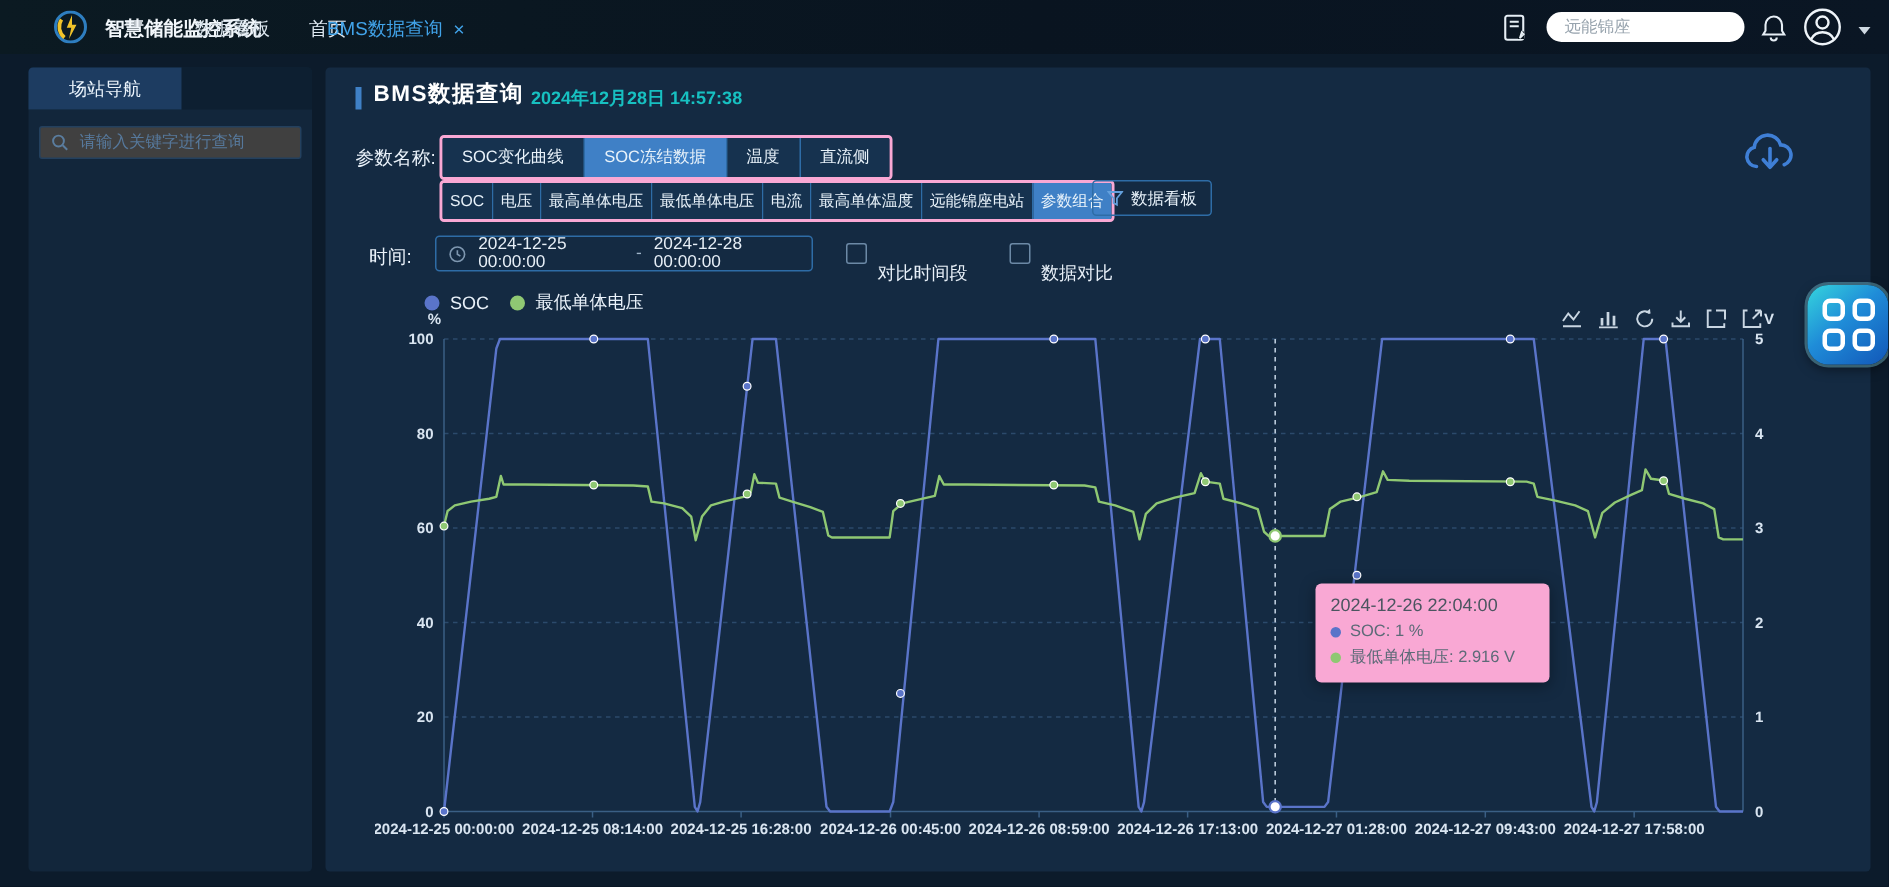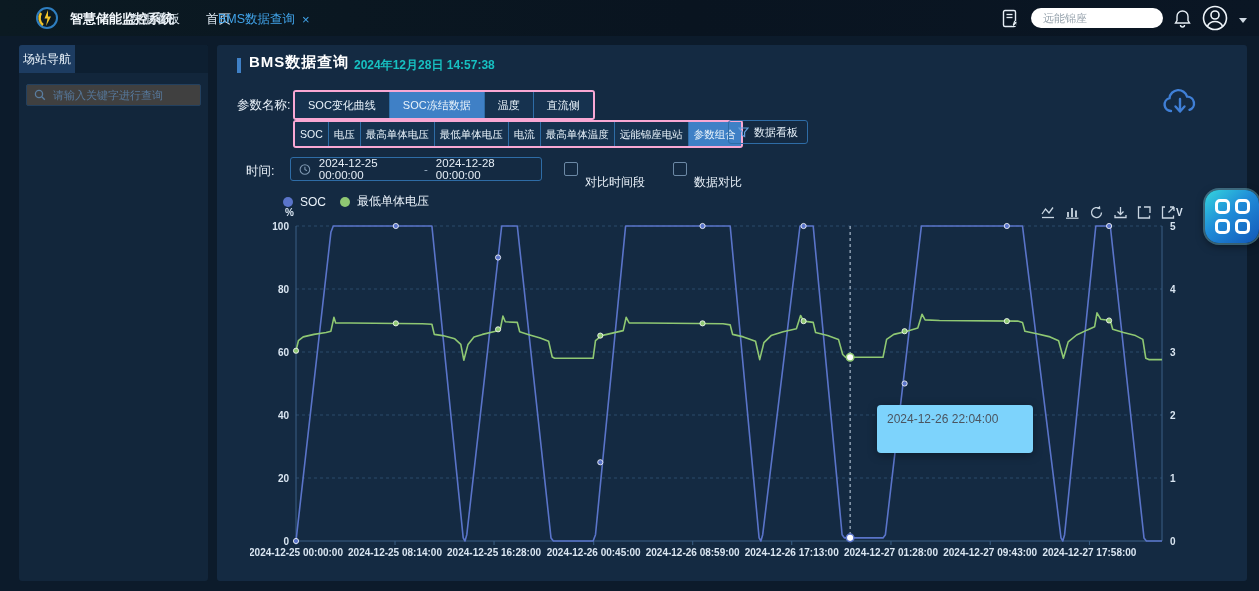"场站导航" .sb-tab { padding: 0 4px -> 0 27px }
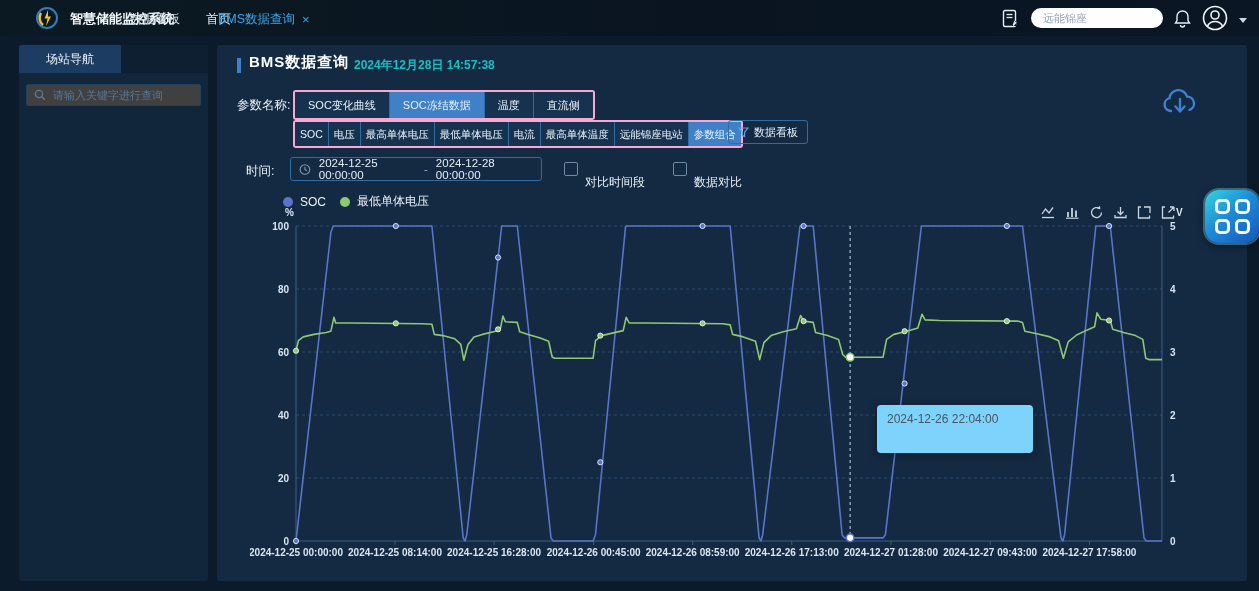"2024-12-26 22:04:00" .tooltip { background: #7dd3fc -> #f9a8d4; padding: 7px 10px 24px 10px -> 7px 10px 8px 10px; top: 360px -> 344px }
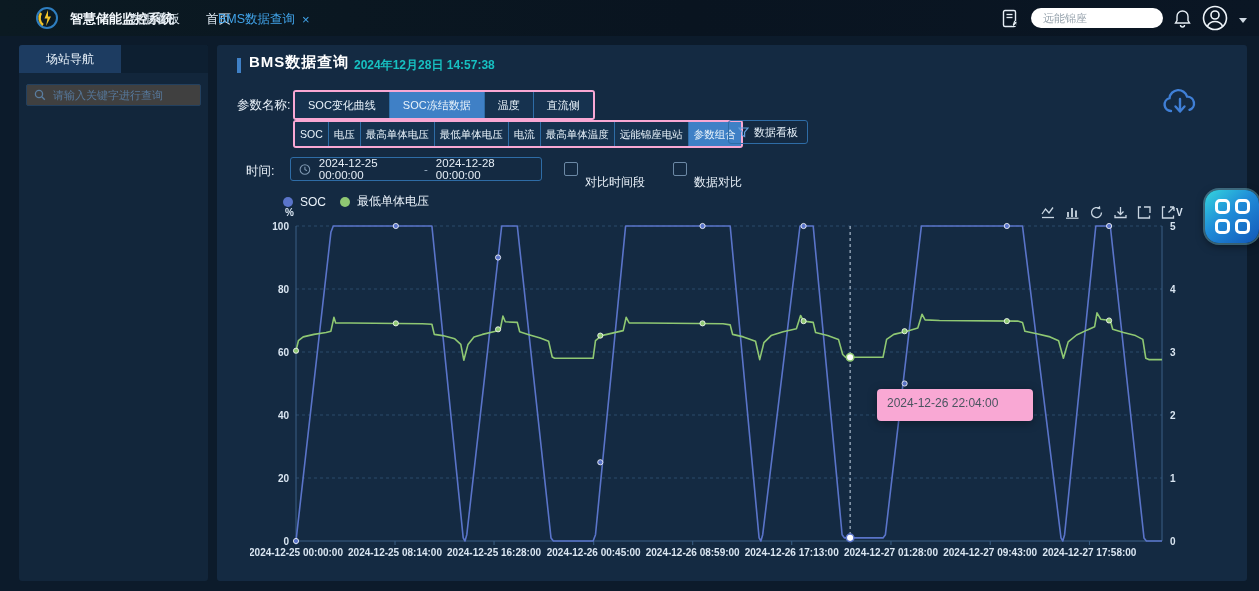"SOC: 1 %" div { html: none -> <div> <div> <span></span> <span>SOC: 1 %</span> </div> <div> <span></span> <span>最低单体电压: 2.916 V</span> </div> </div> }
